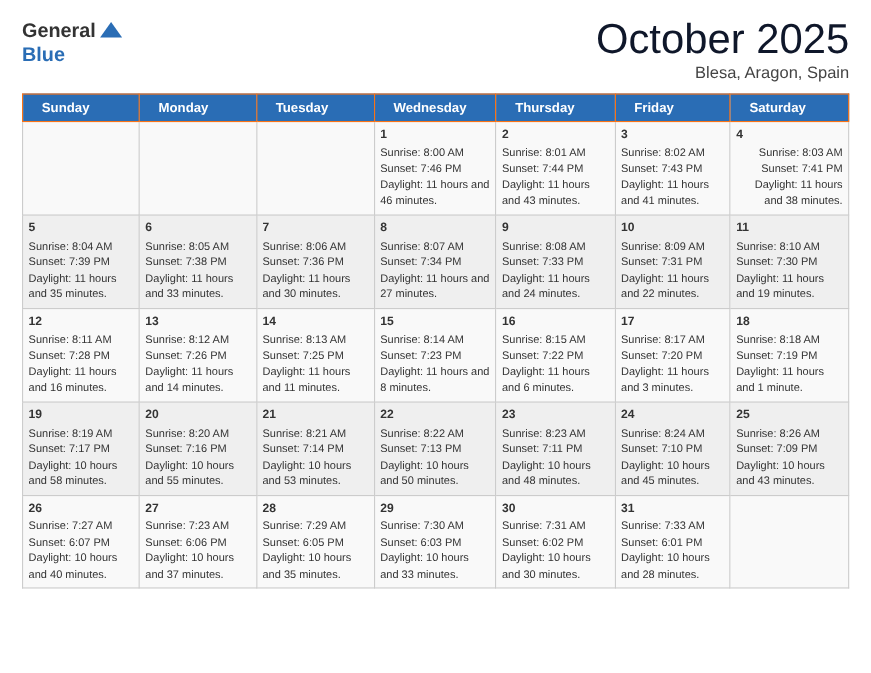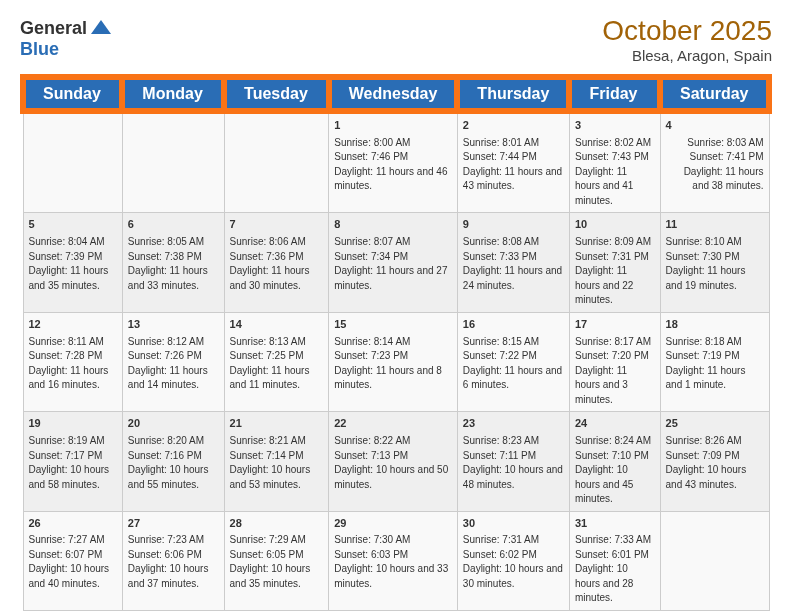"October 2025" .title-block h1 { color: #a16207 -> #0f172a; font-size: 28px -> 38px }
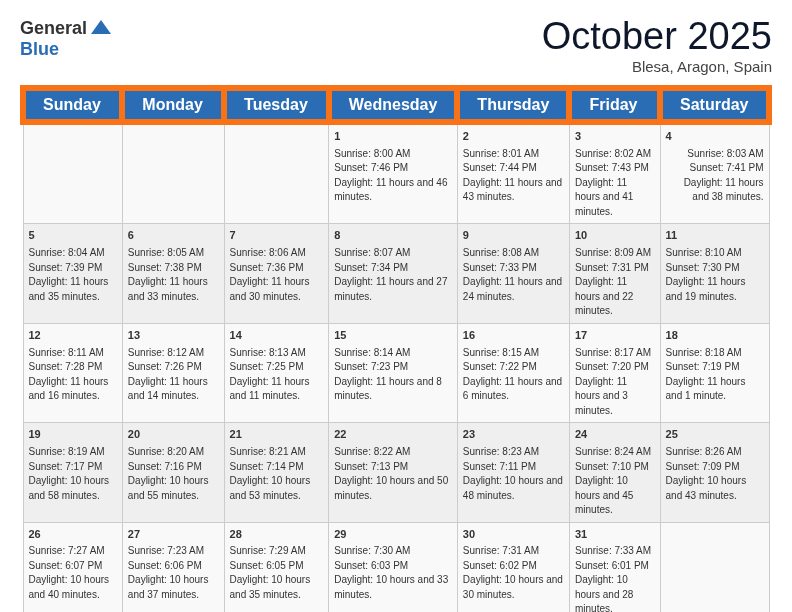"Sunday" .calendar thead tr th { border: 6px solid #f97316 -> 1px solid #f97316; font-size: 16px -> 12px }
